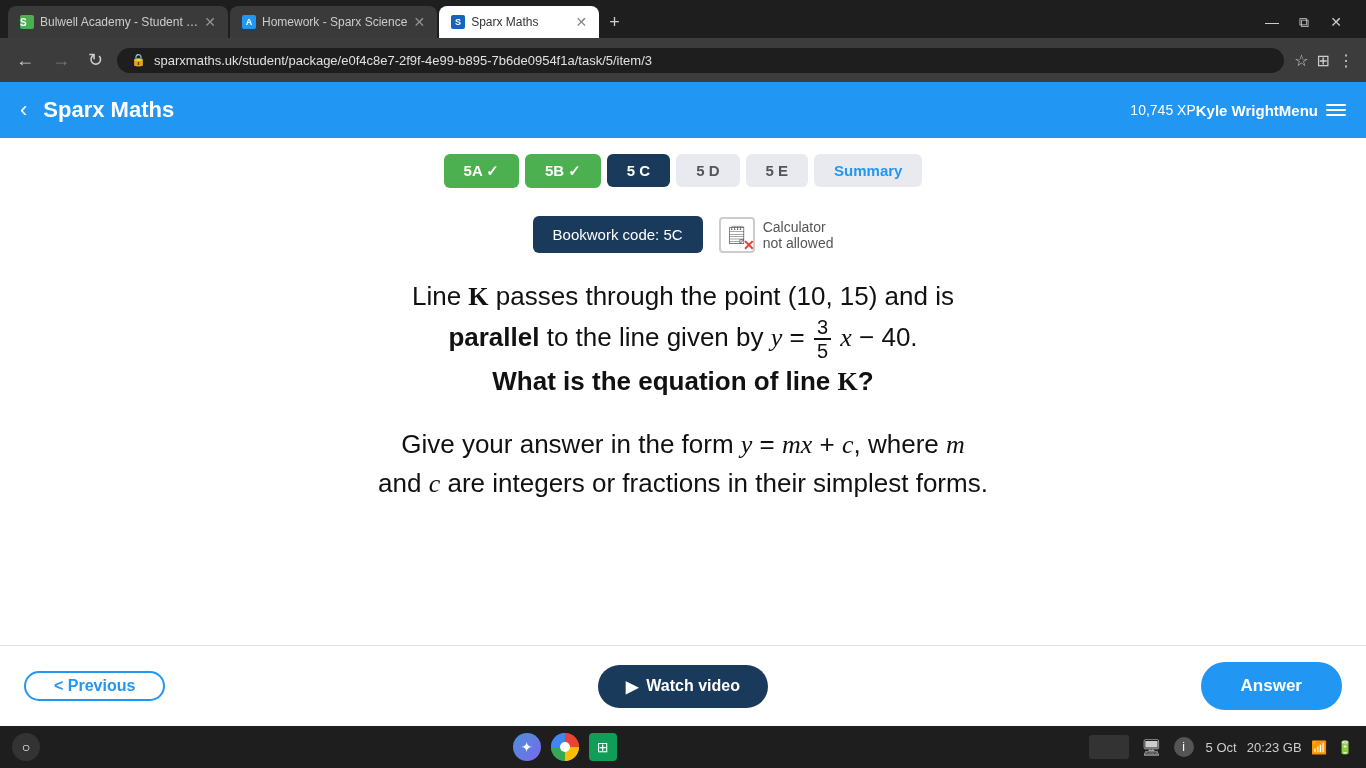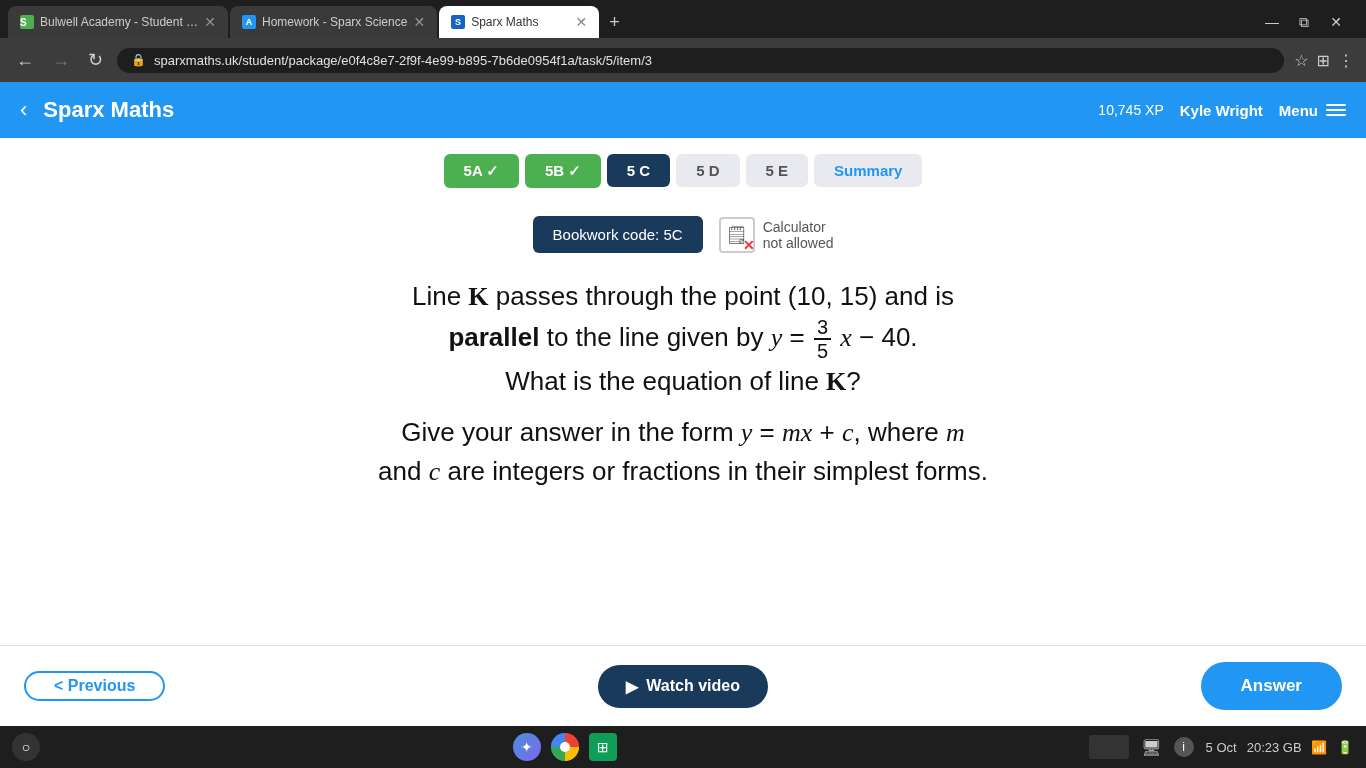"10,745 XP" .header-right { gap: 16px -> none }
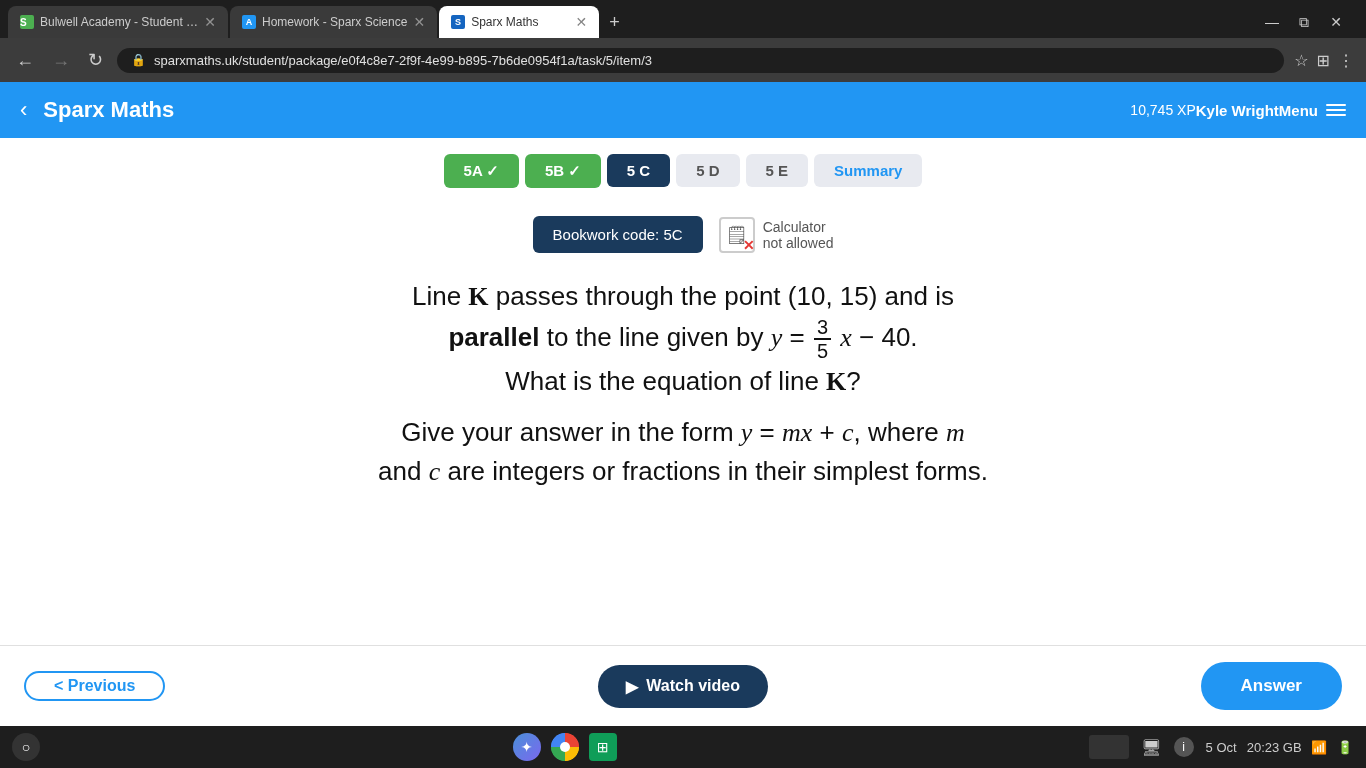"What is the equation of" div.question-text { font-weight: none -> bold; margin-bottom: 16px -> 28px }
